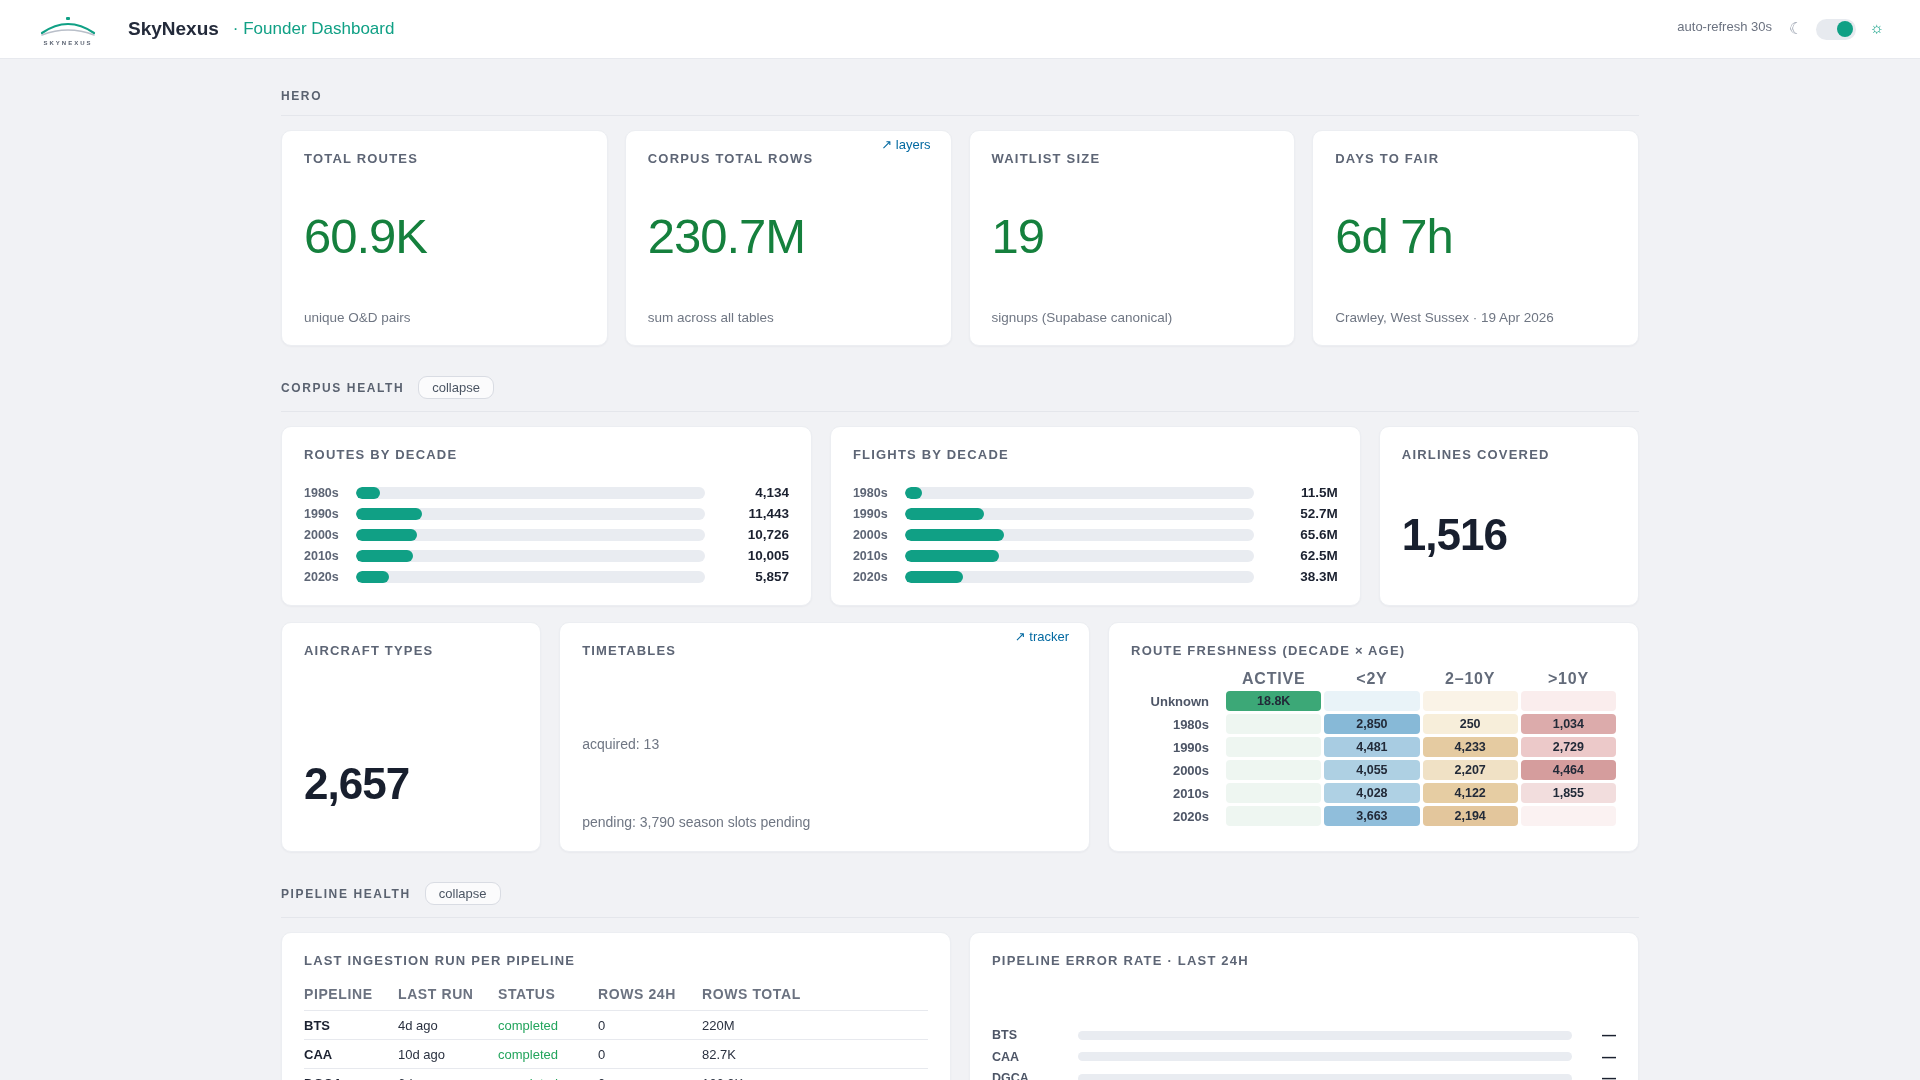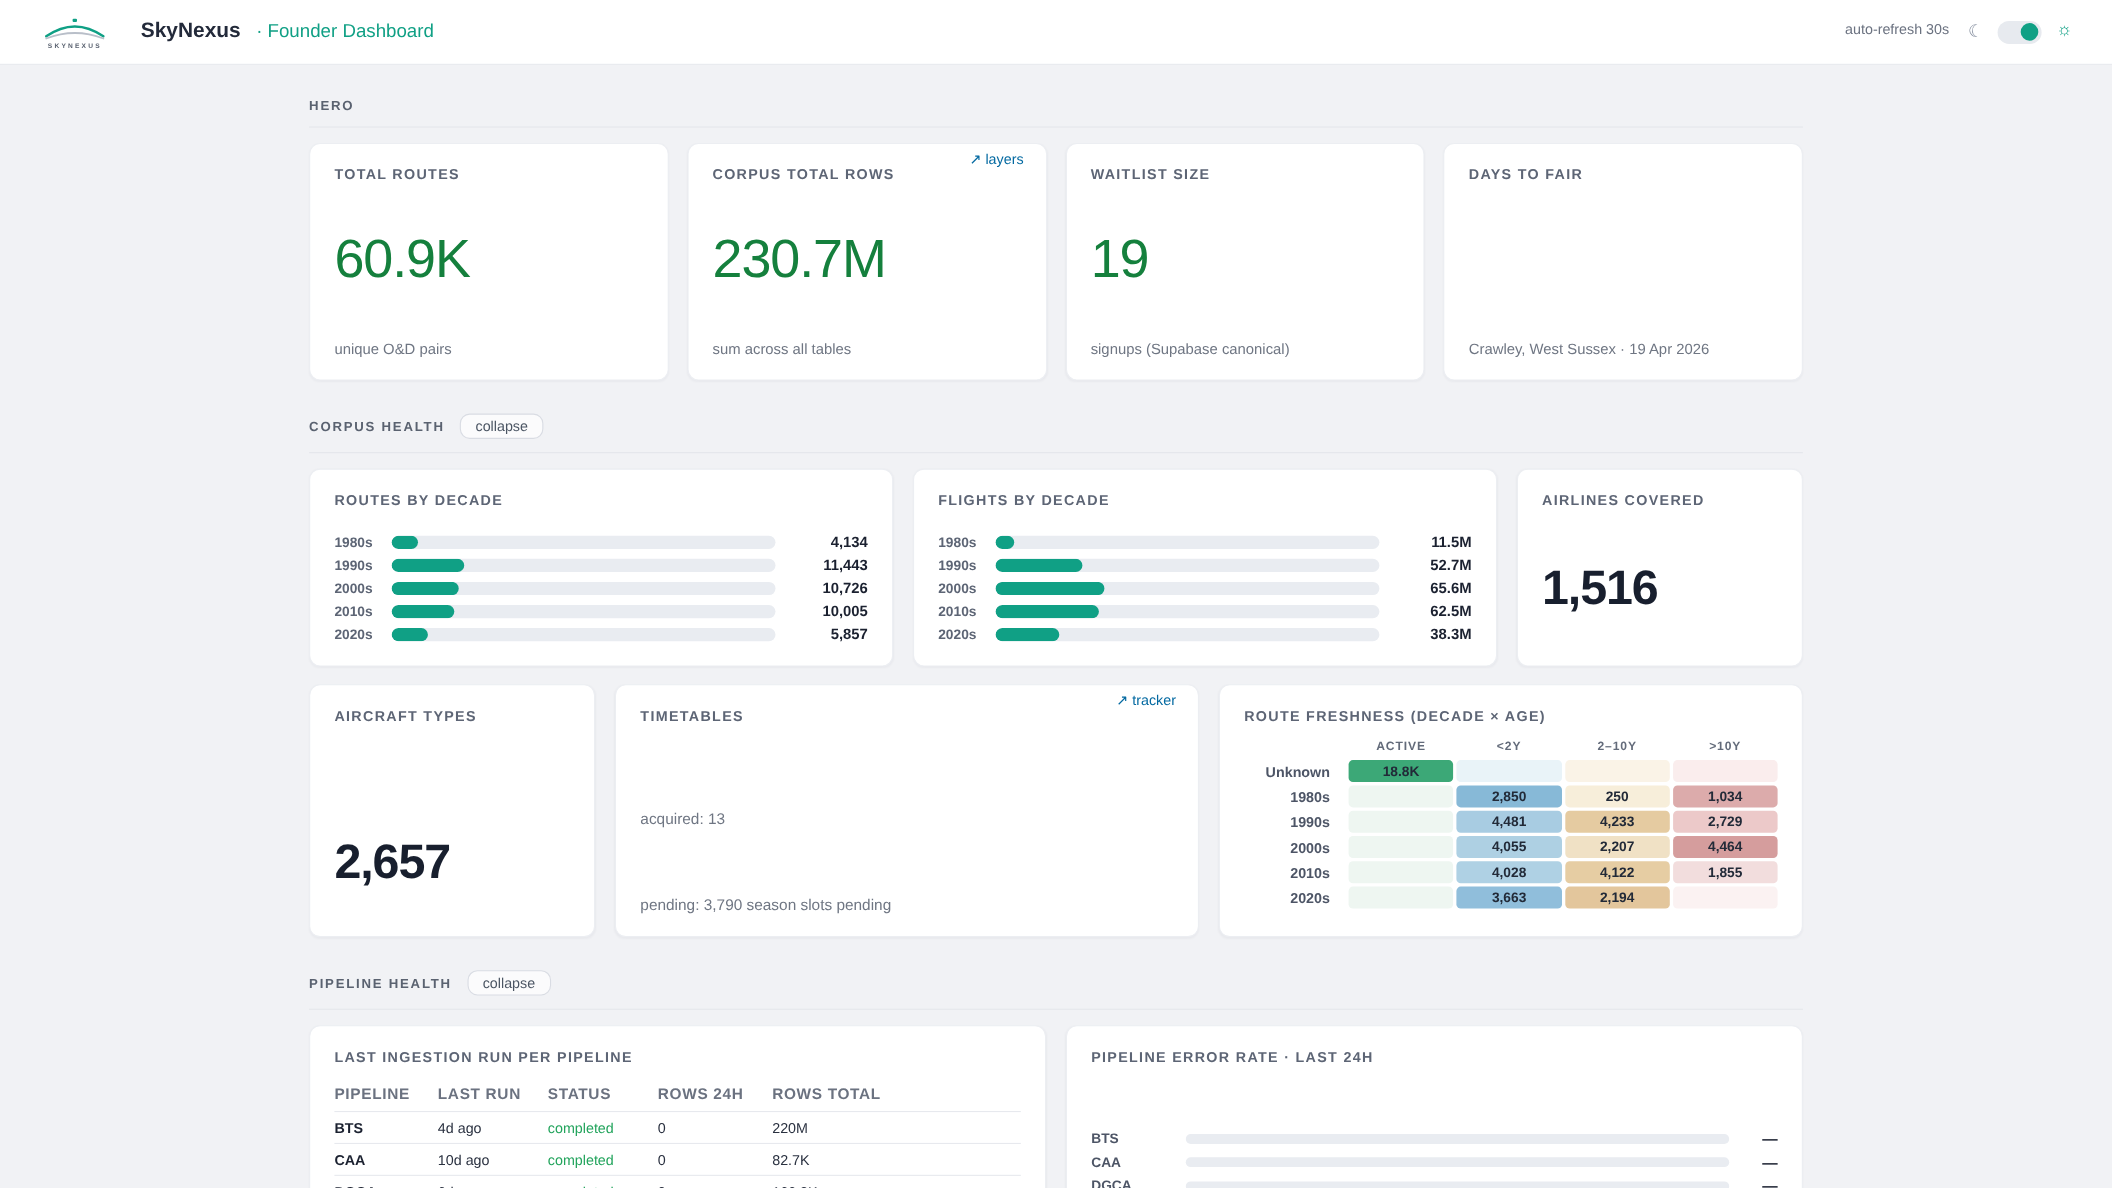"6d 7h" div.hero-value { html: none -> <div>6d 7h</div> }
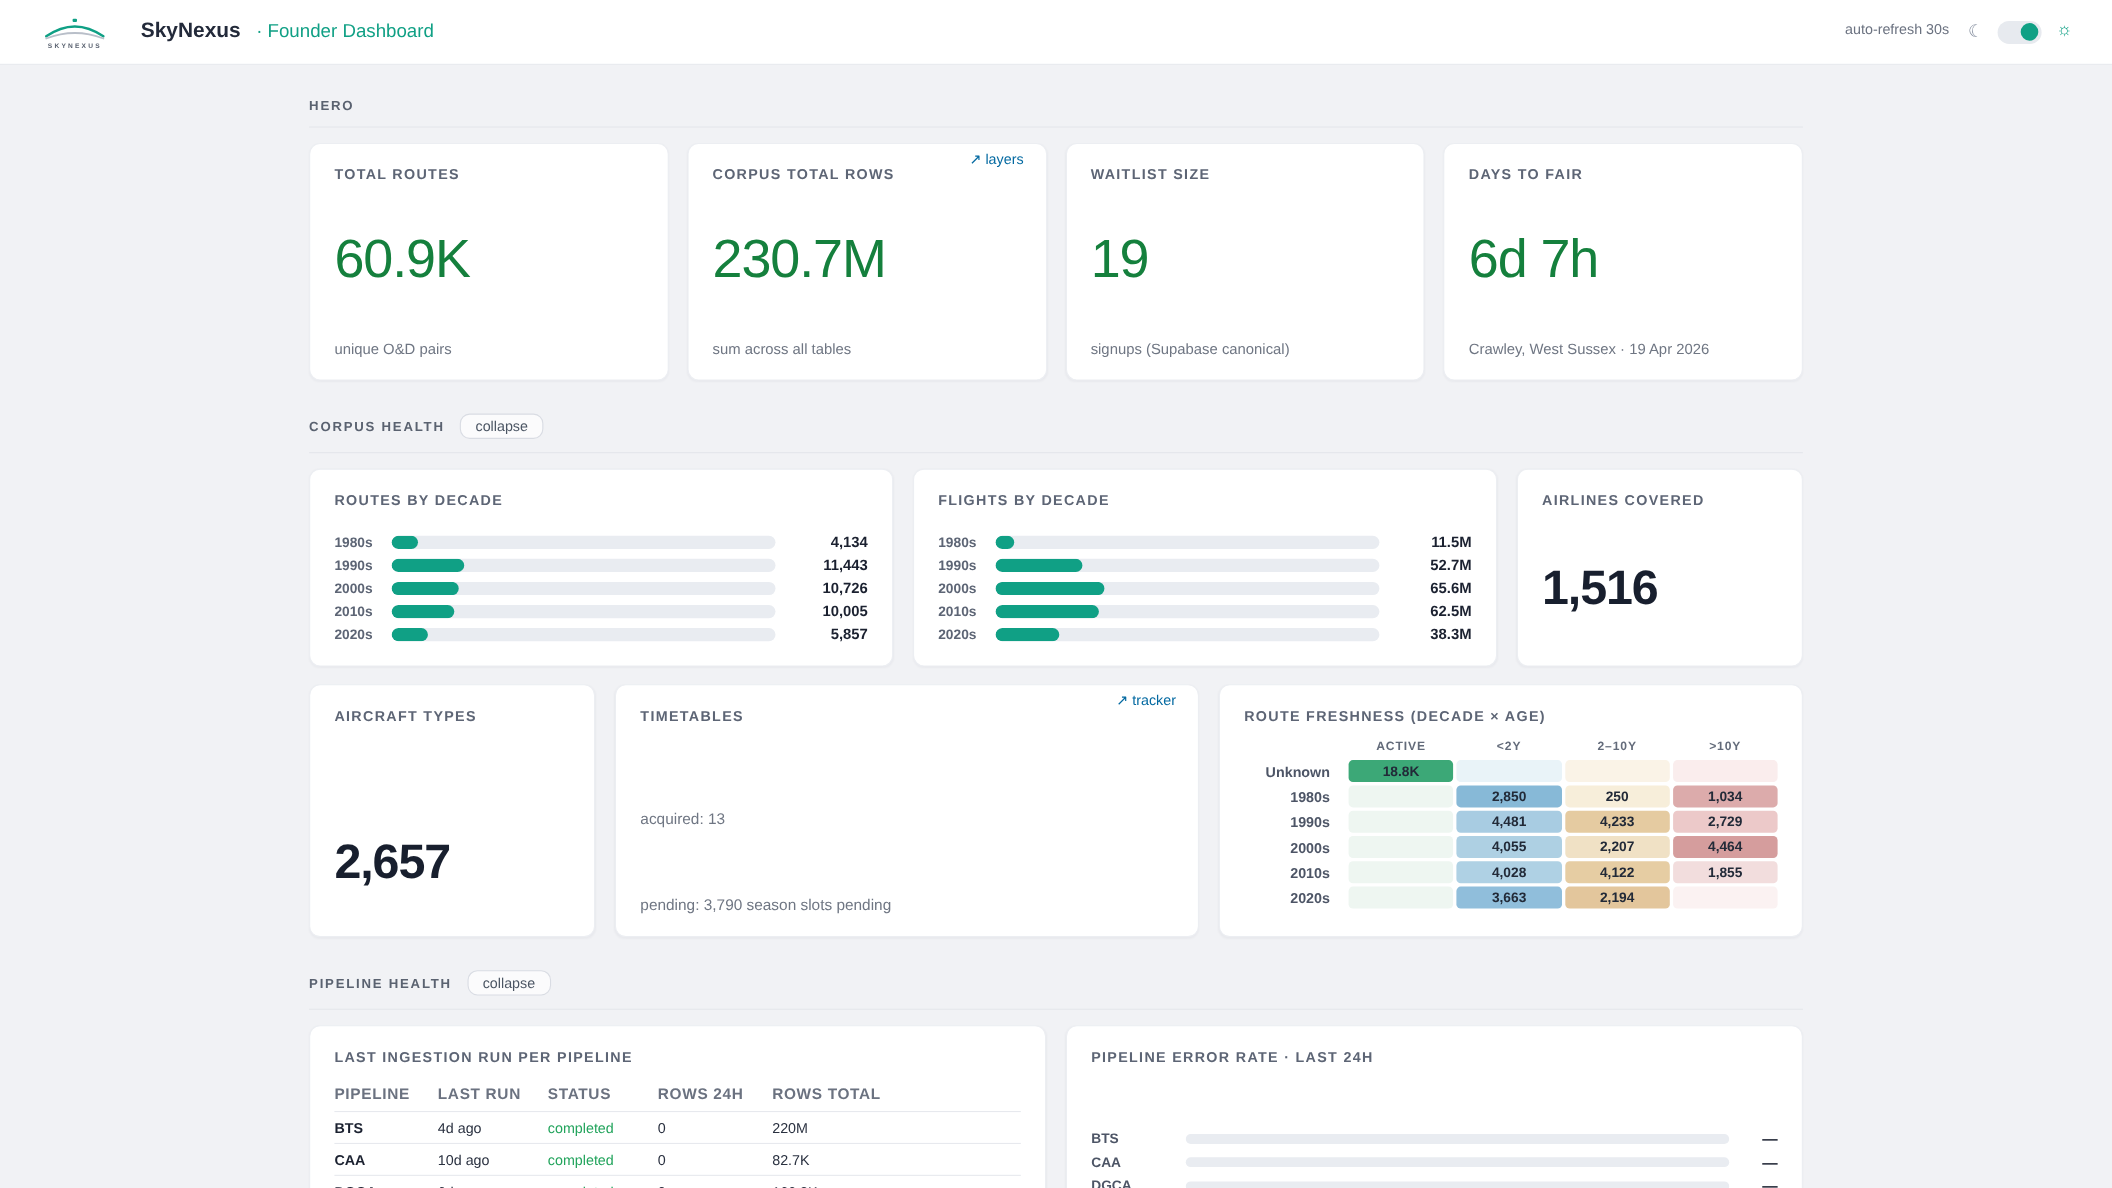"ACTIVE" .hm-colhead { font-size: 11px -> 16px }
